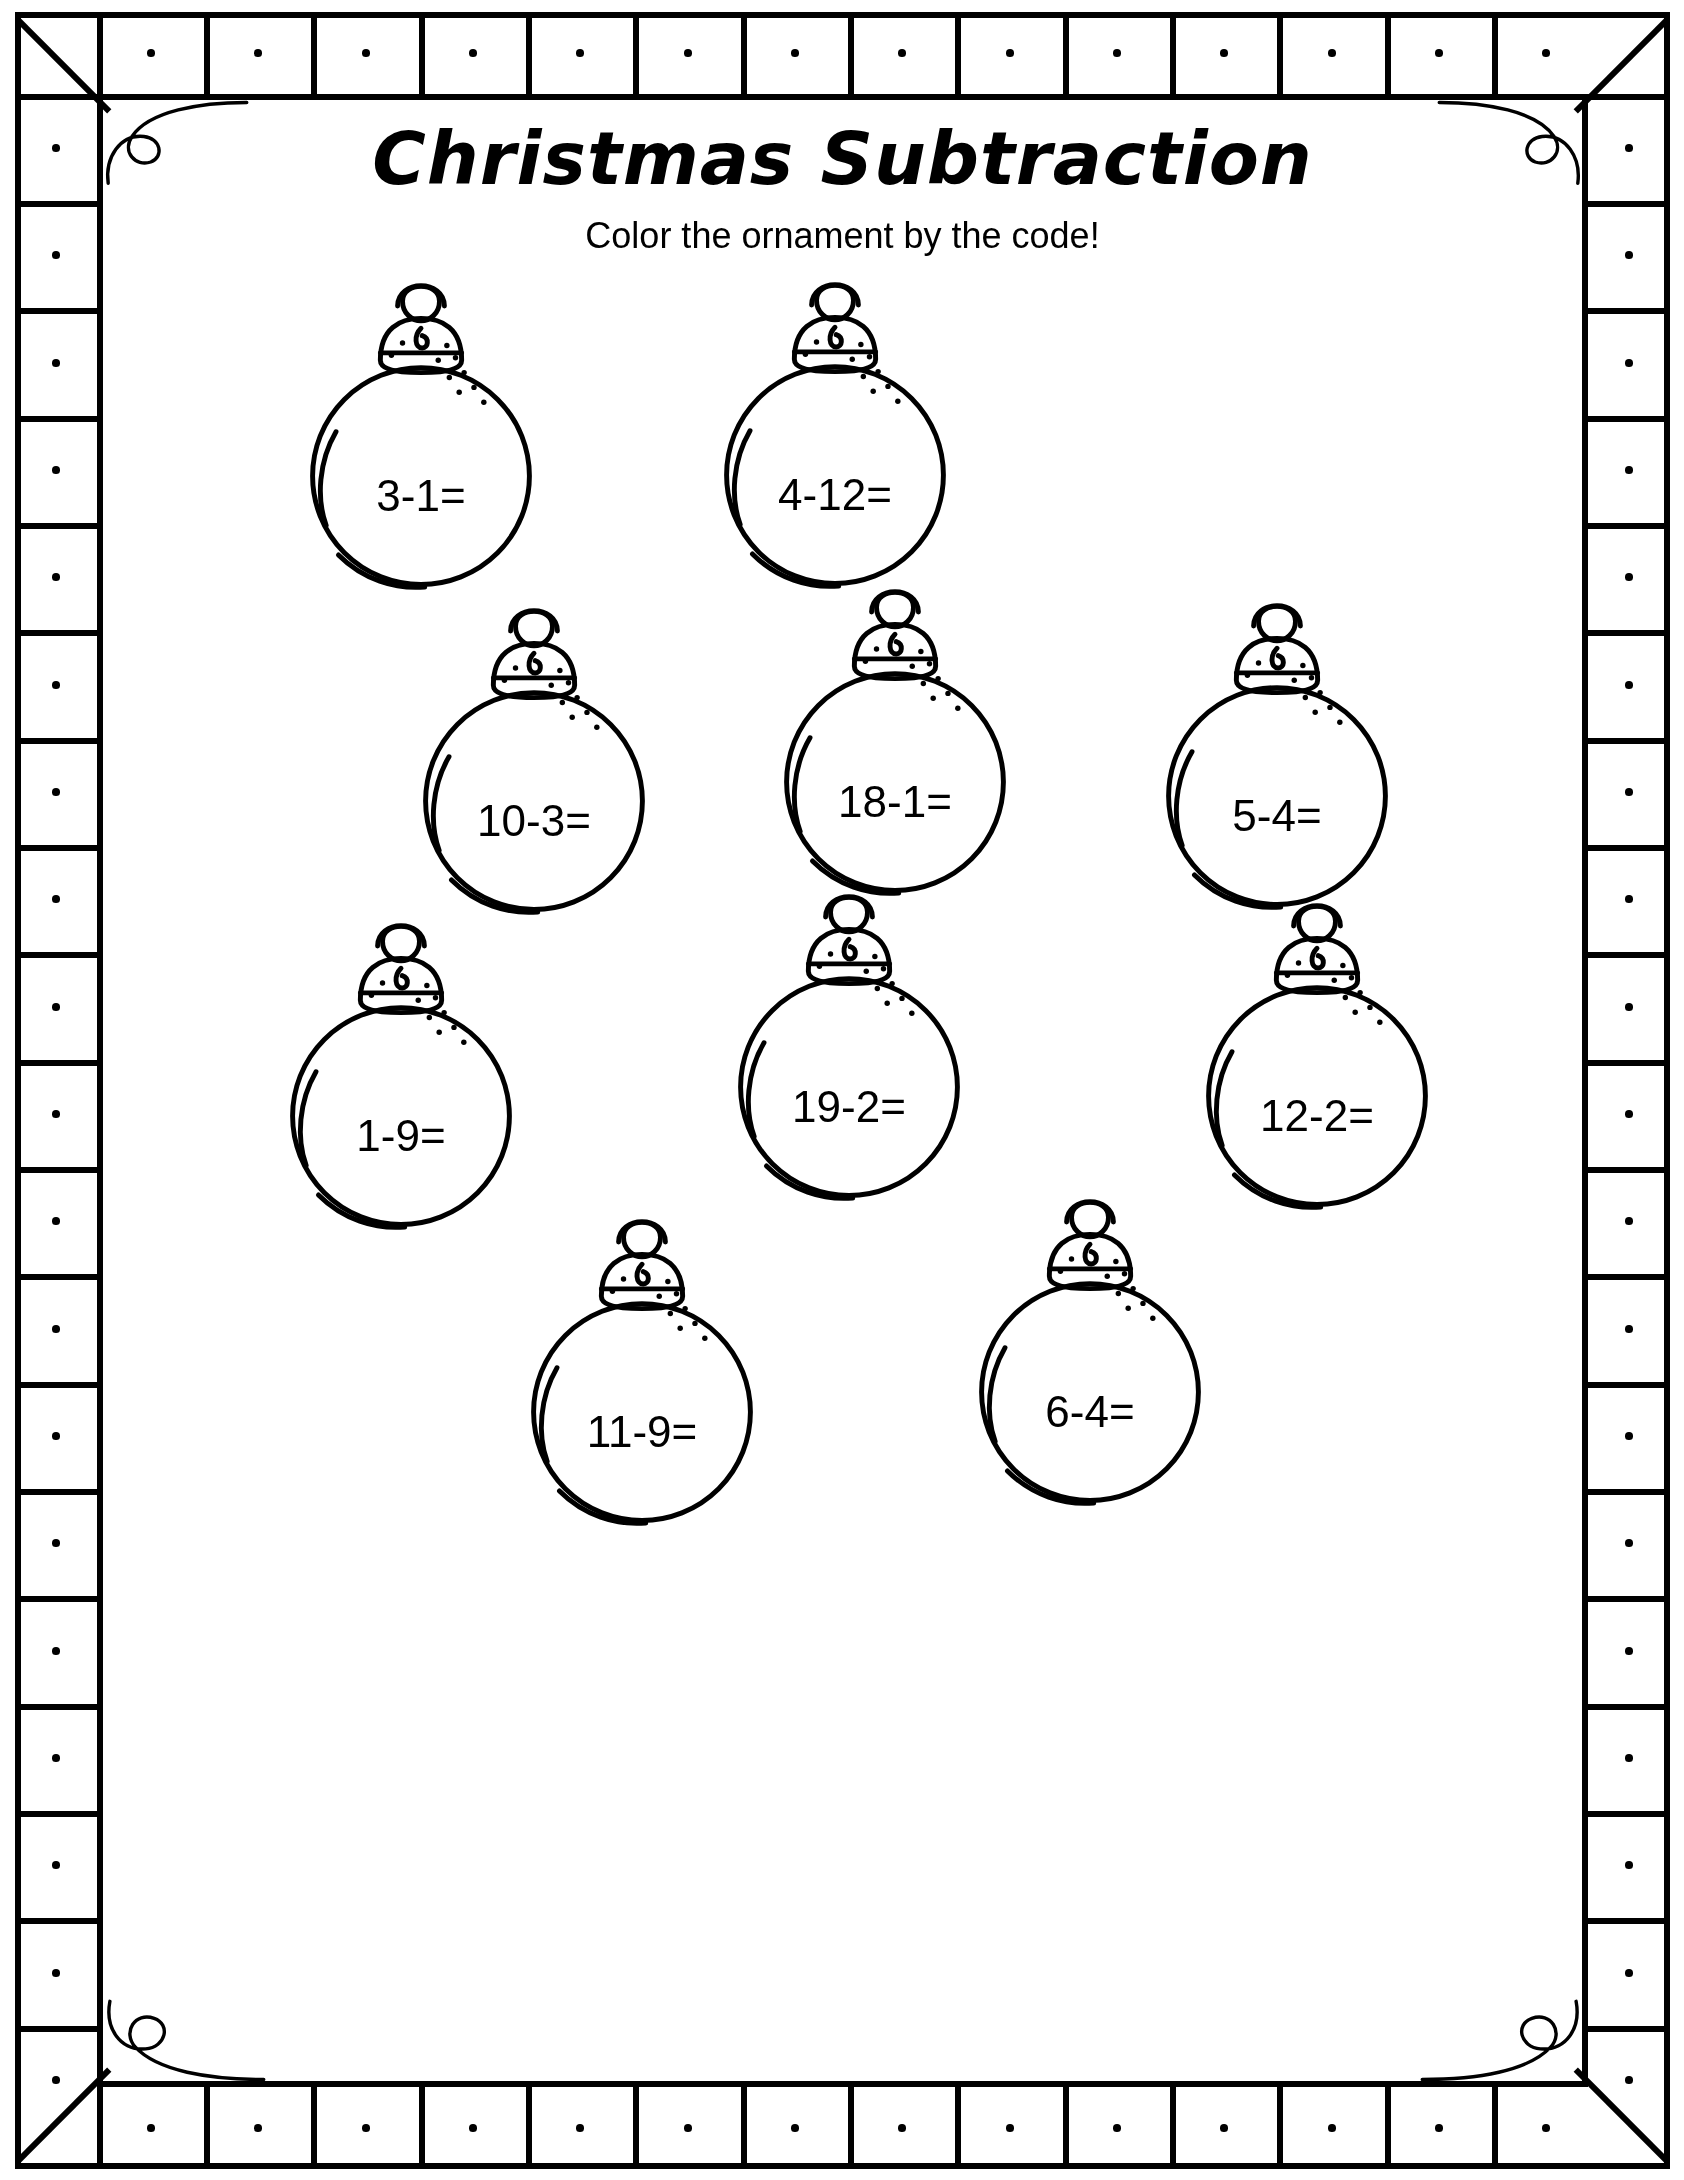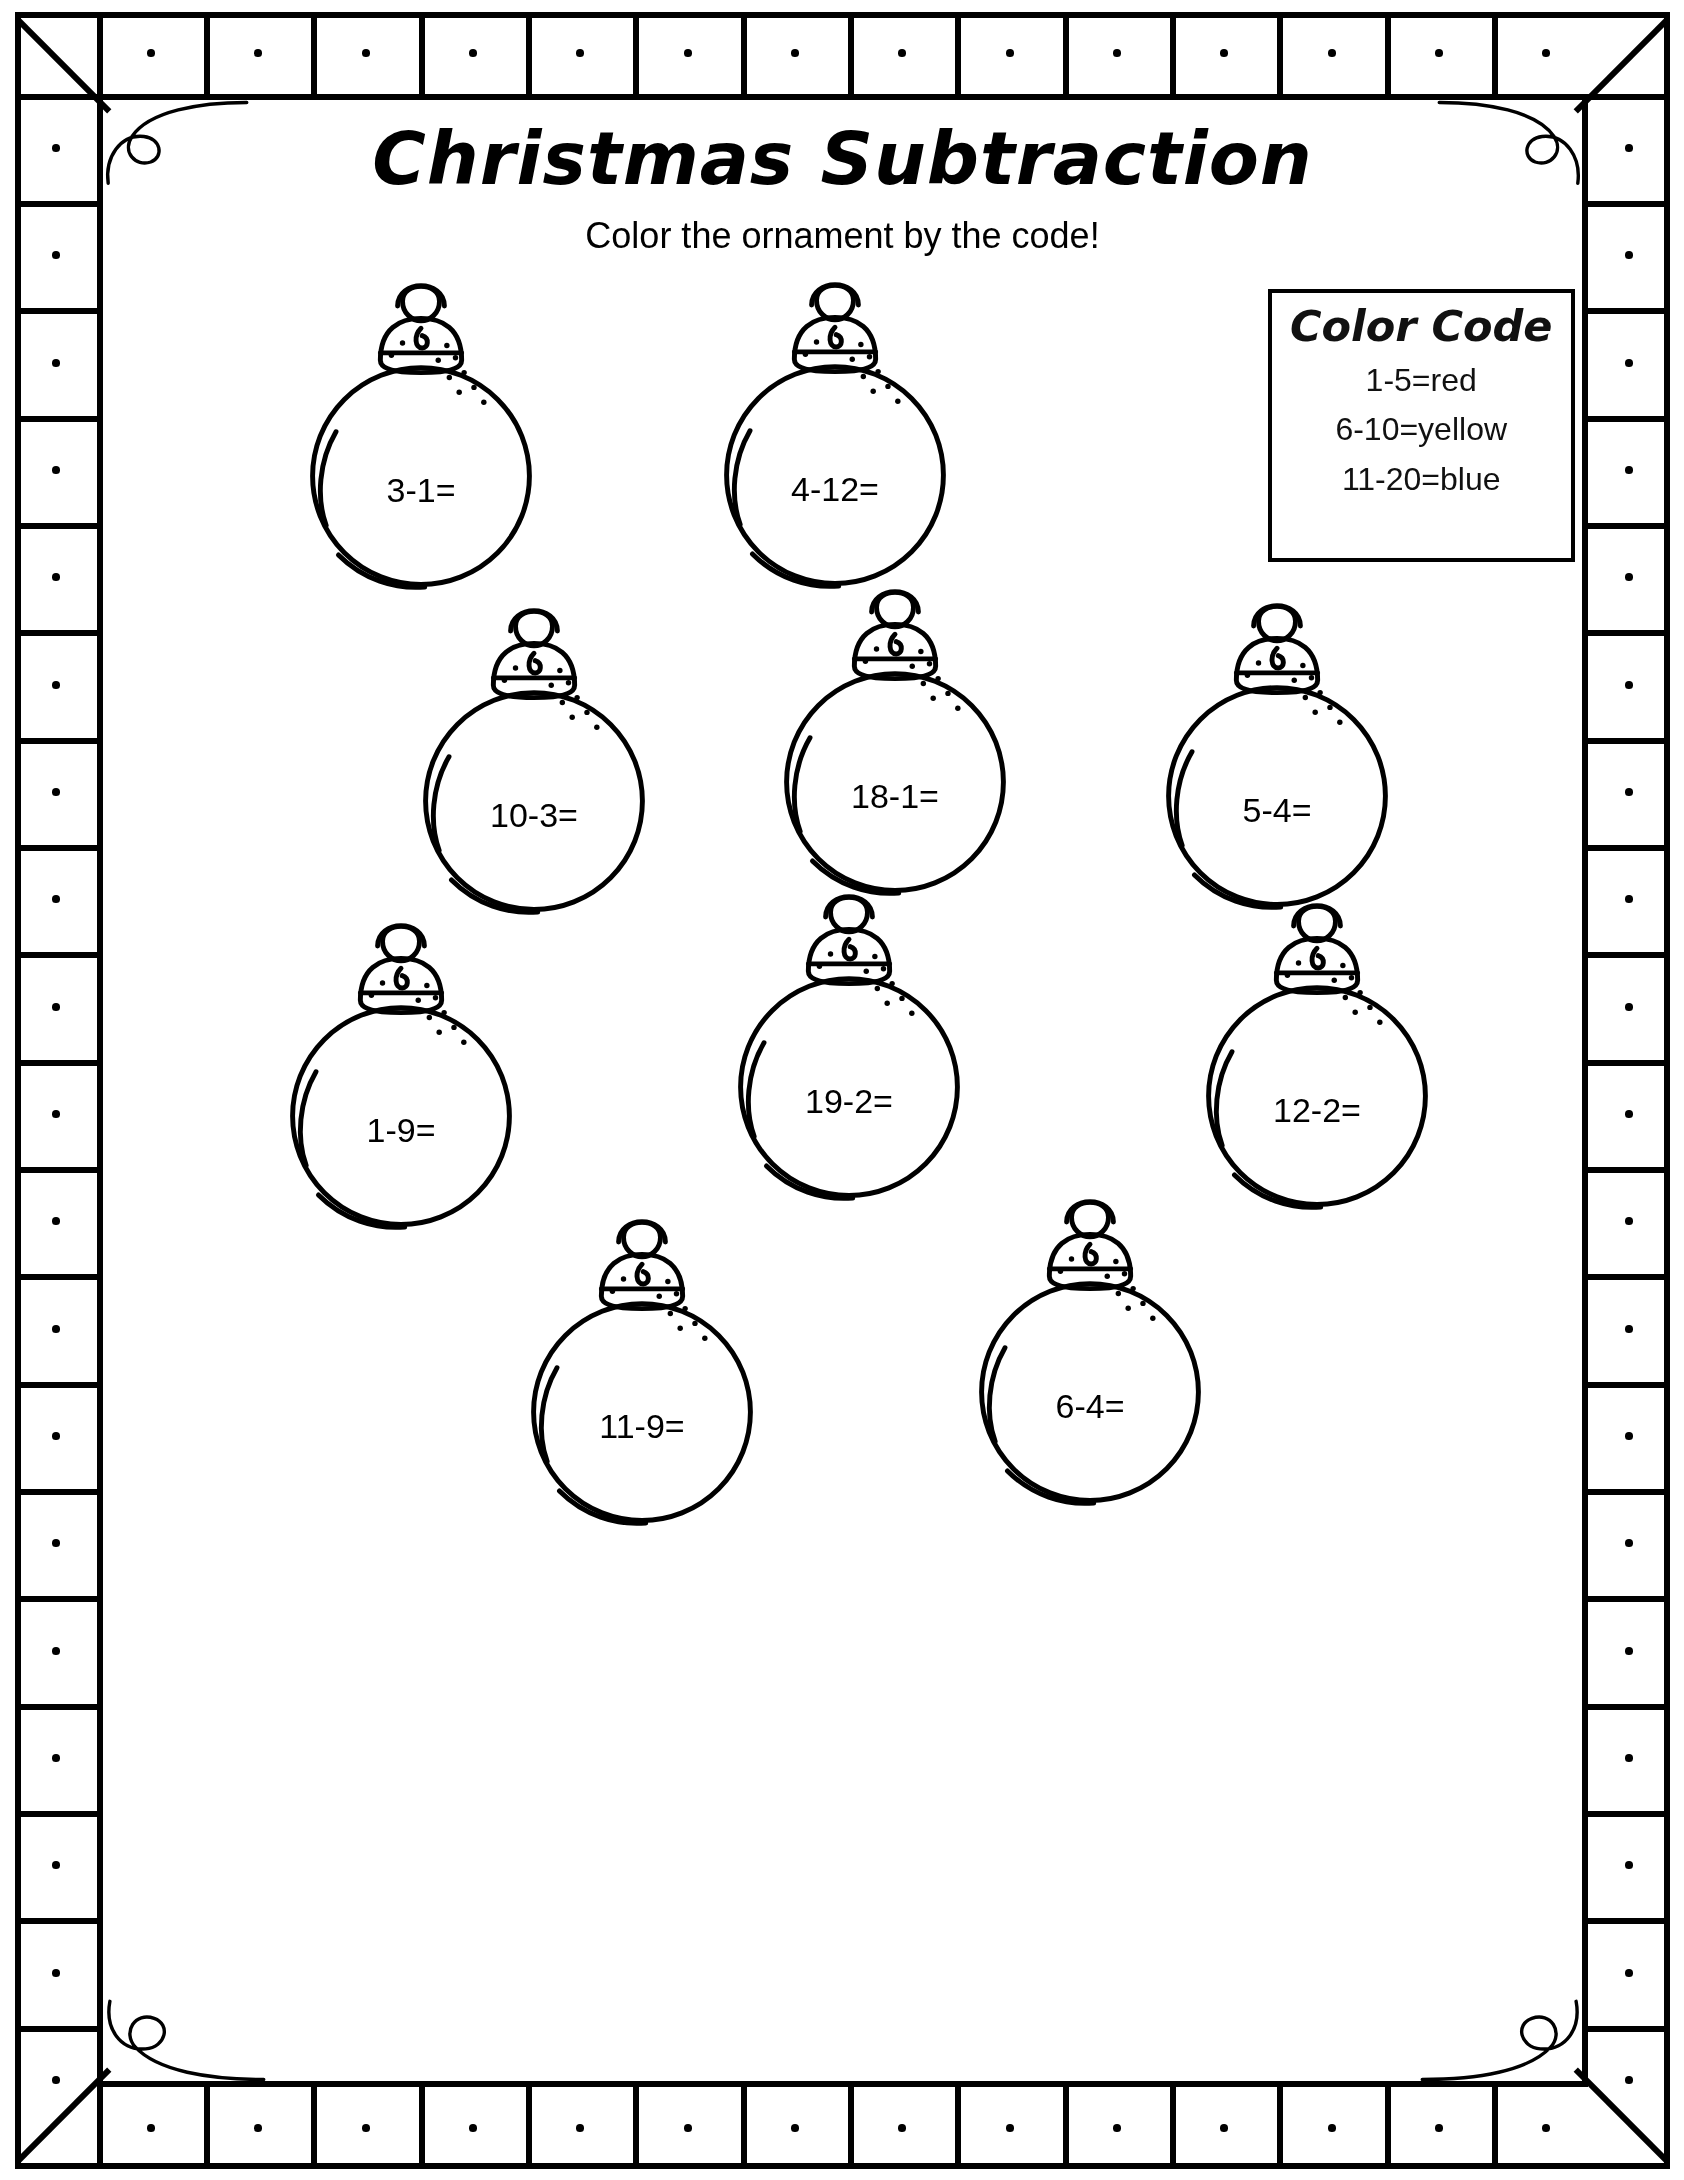"Color Code" div.color-code-box { html: <div> <div>Color Code</div> <div>1-5=red</div> <div>6-10=yellow</div> <div>11-20=blue</div> </div> -> none }
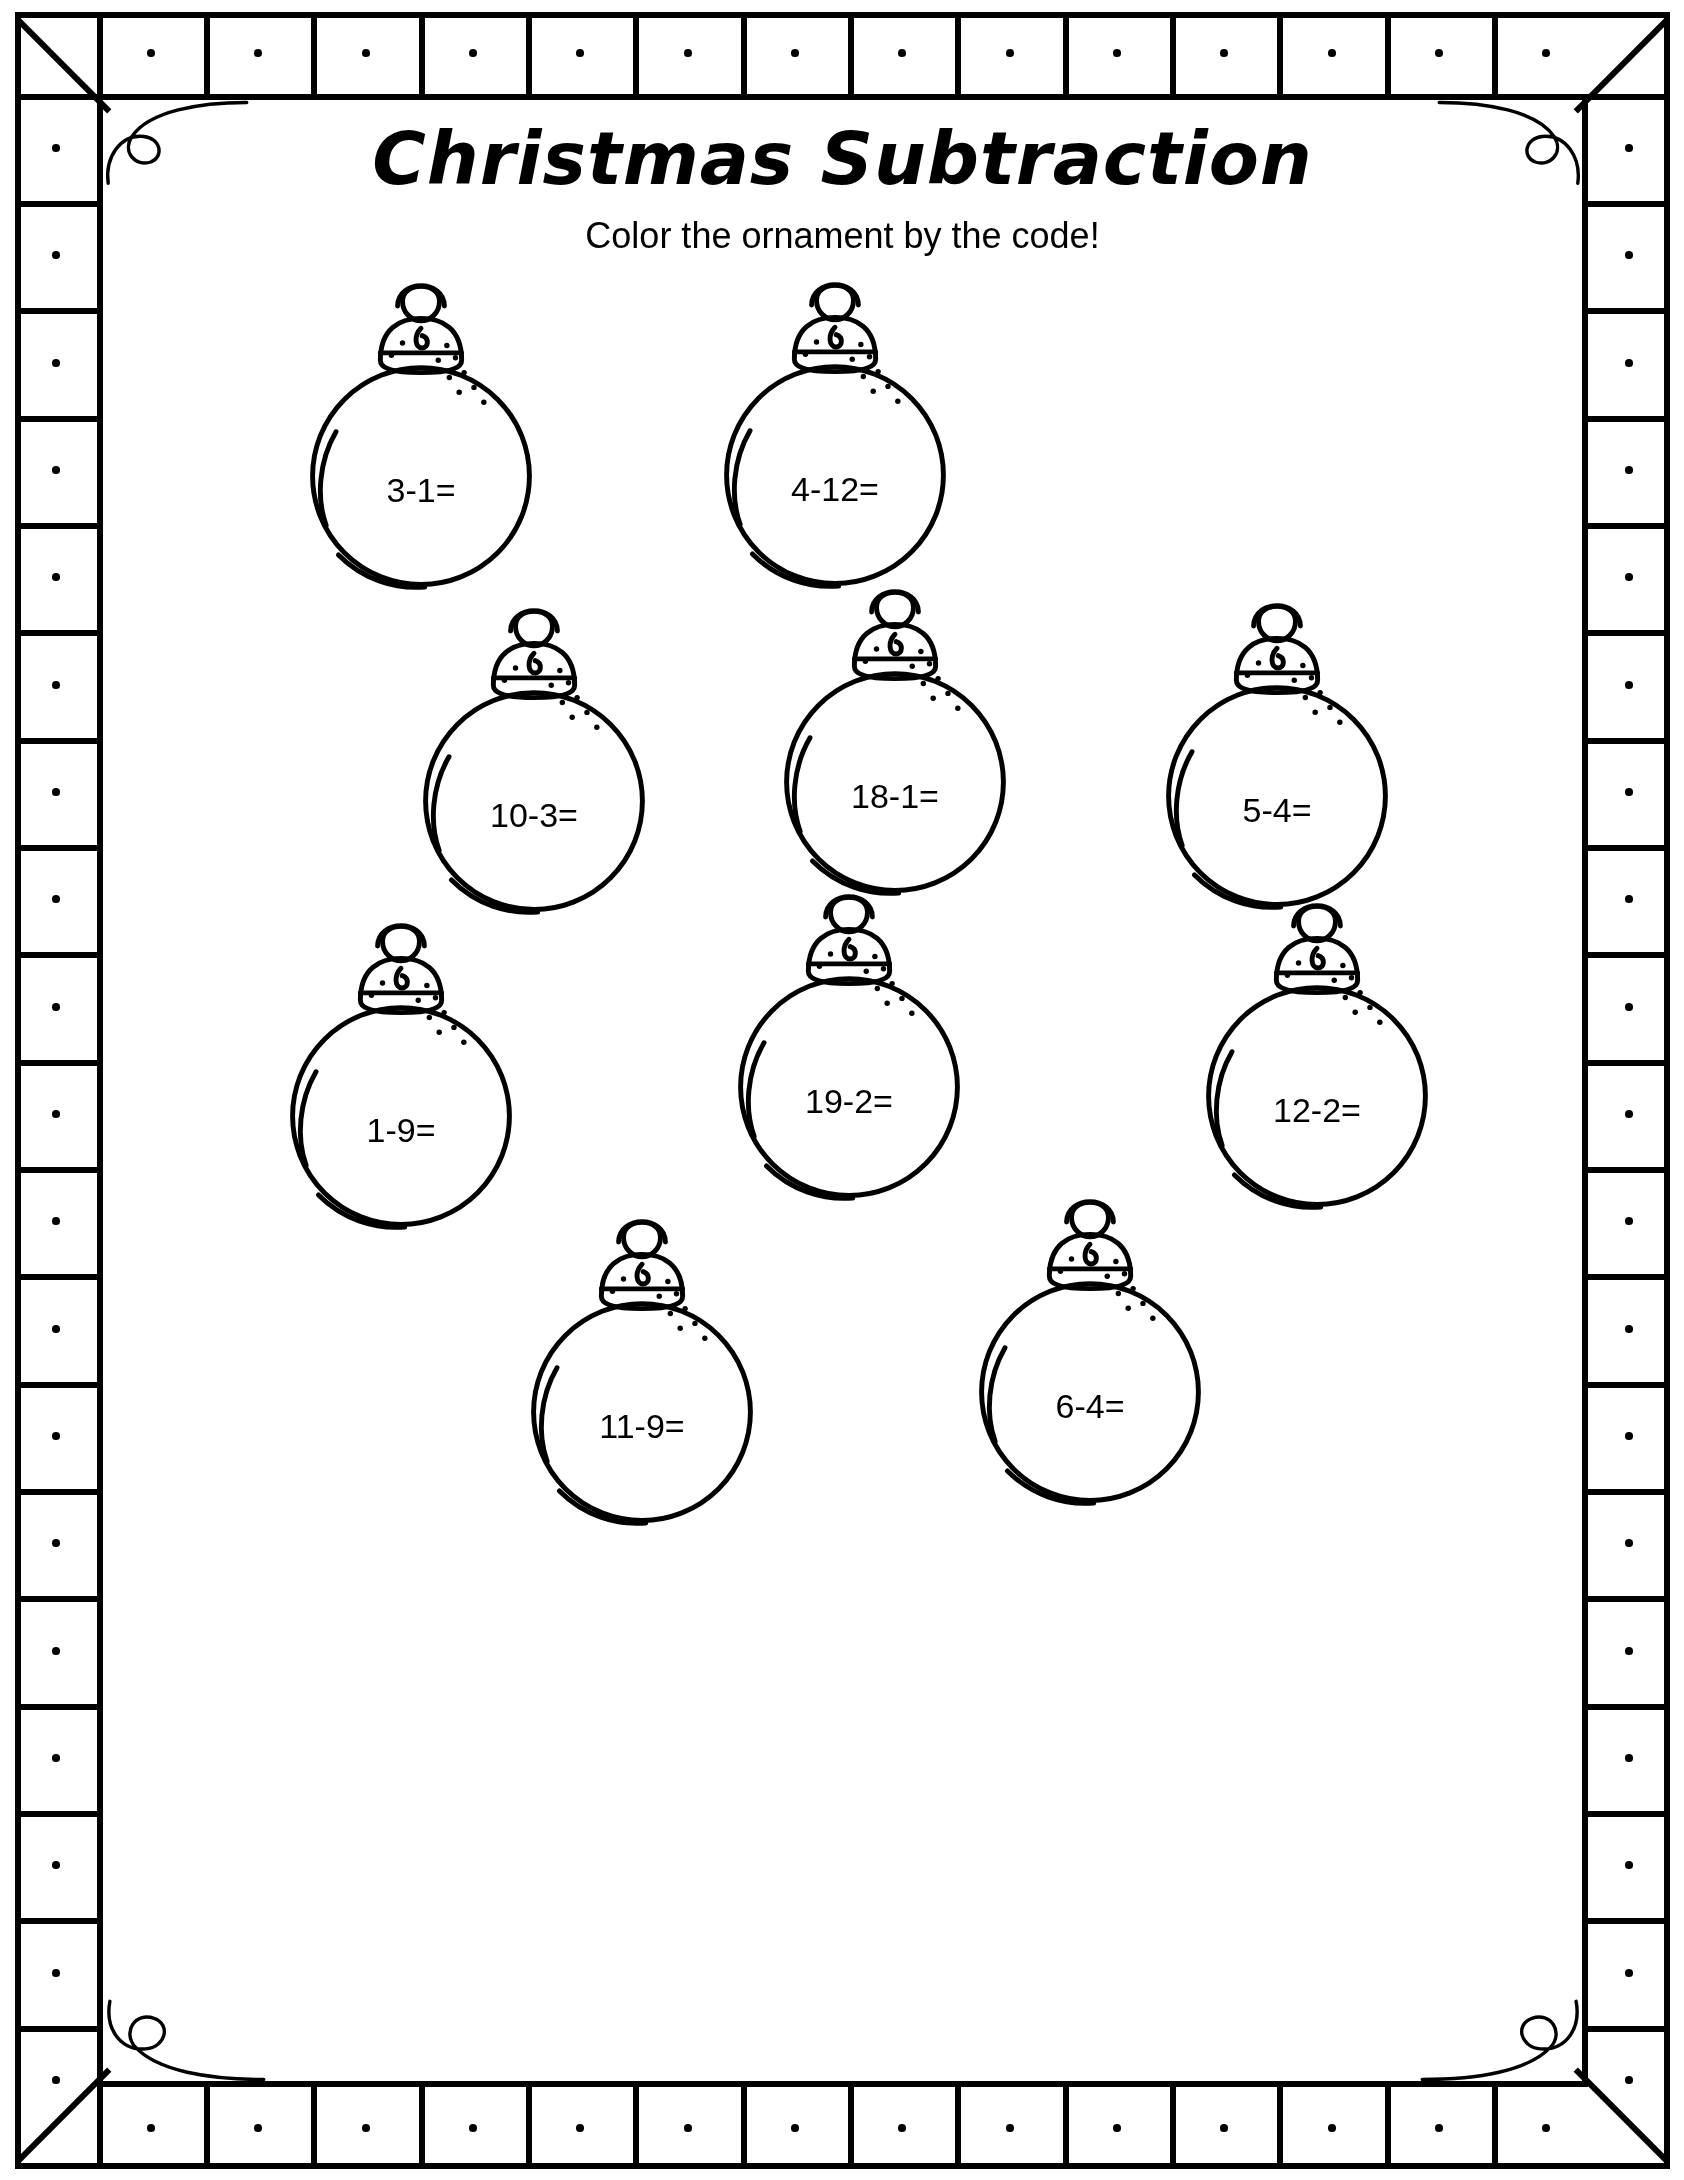"3-1=" .ornament .eq { font-size: 34px -> 44px }
